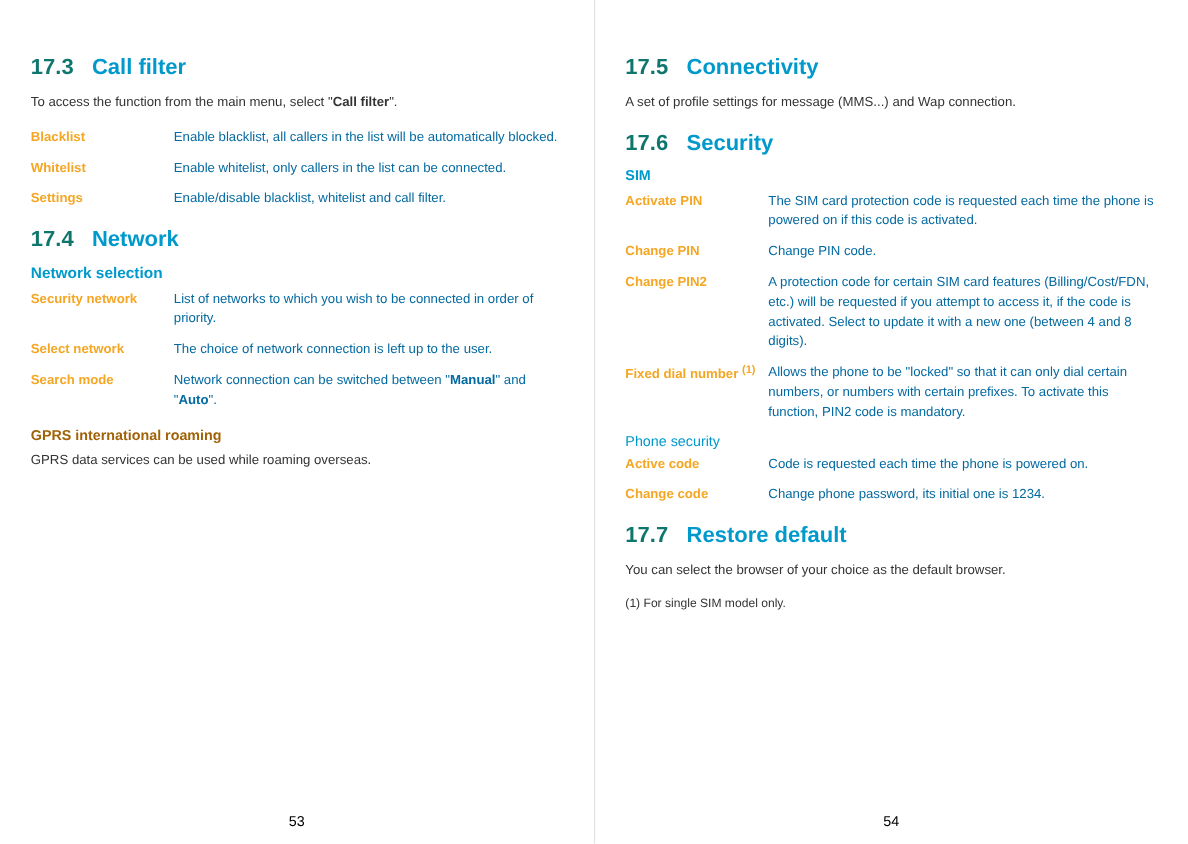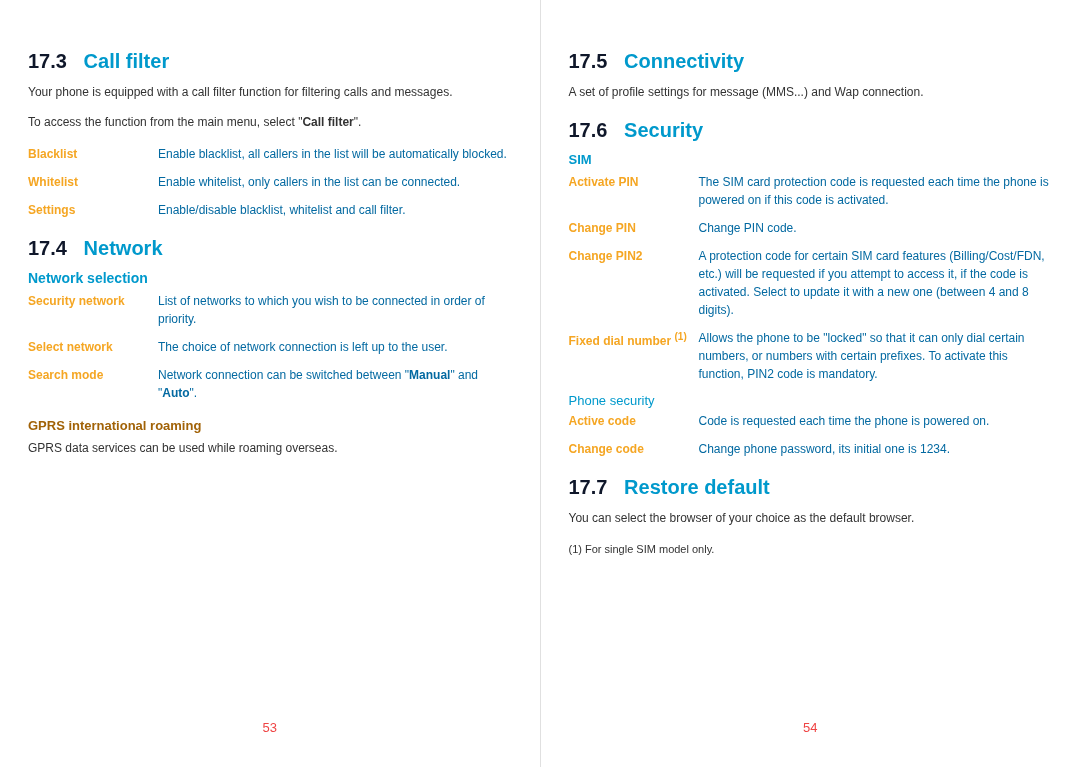"17.3" h2.section-title .number { color: #0f172a -> #0f766e }
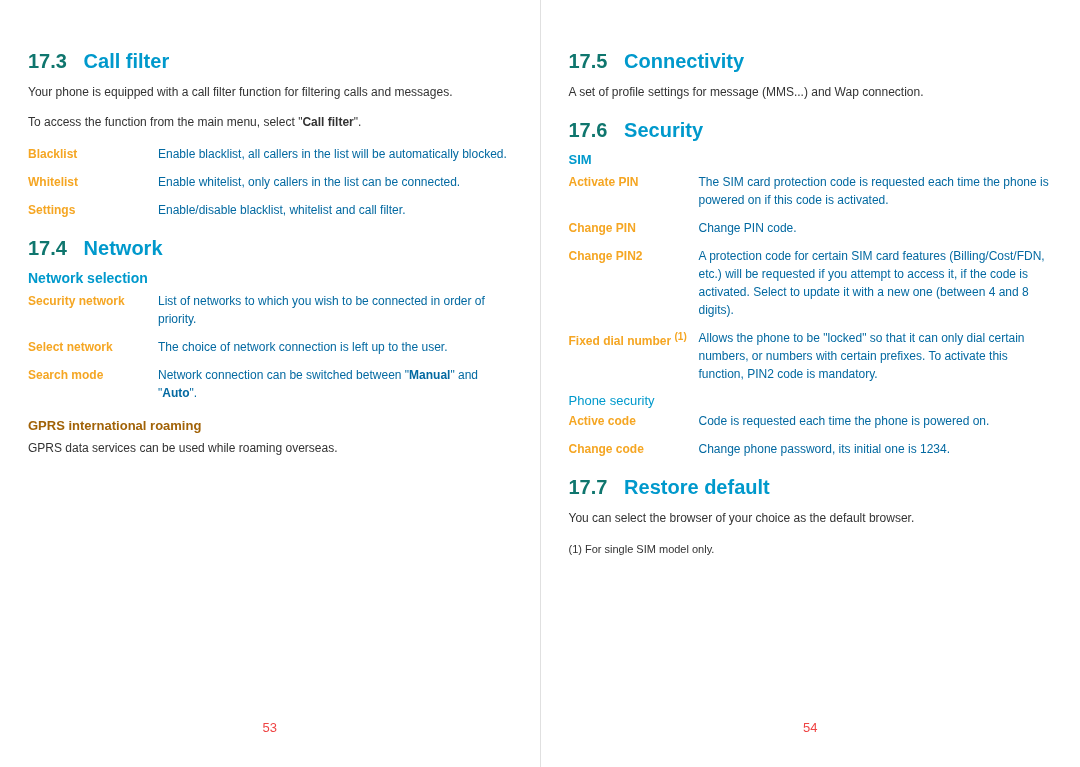"Your phone is equipped with" p.section-desc { html: <p>Your phone is equipped with a call filter function for filtering calls and messages.</p> -> none }
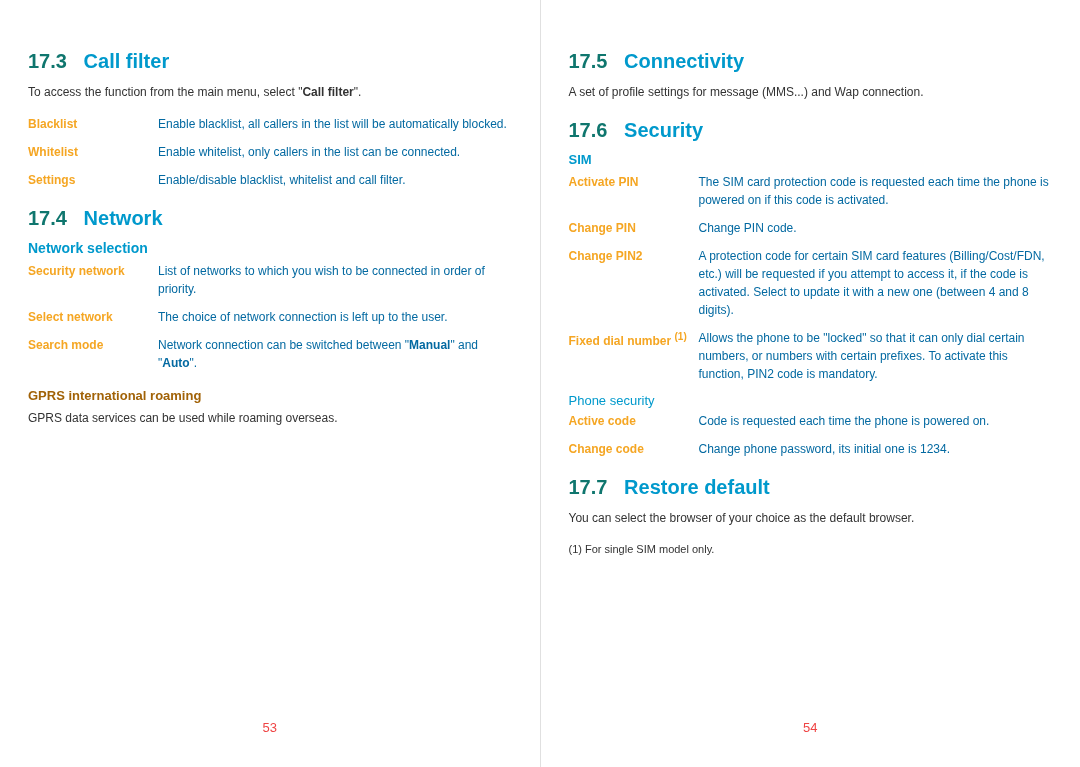"53" .page-number { bottom: 32px -> 13px; color: #ef4444 -> #000000 }
